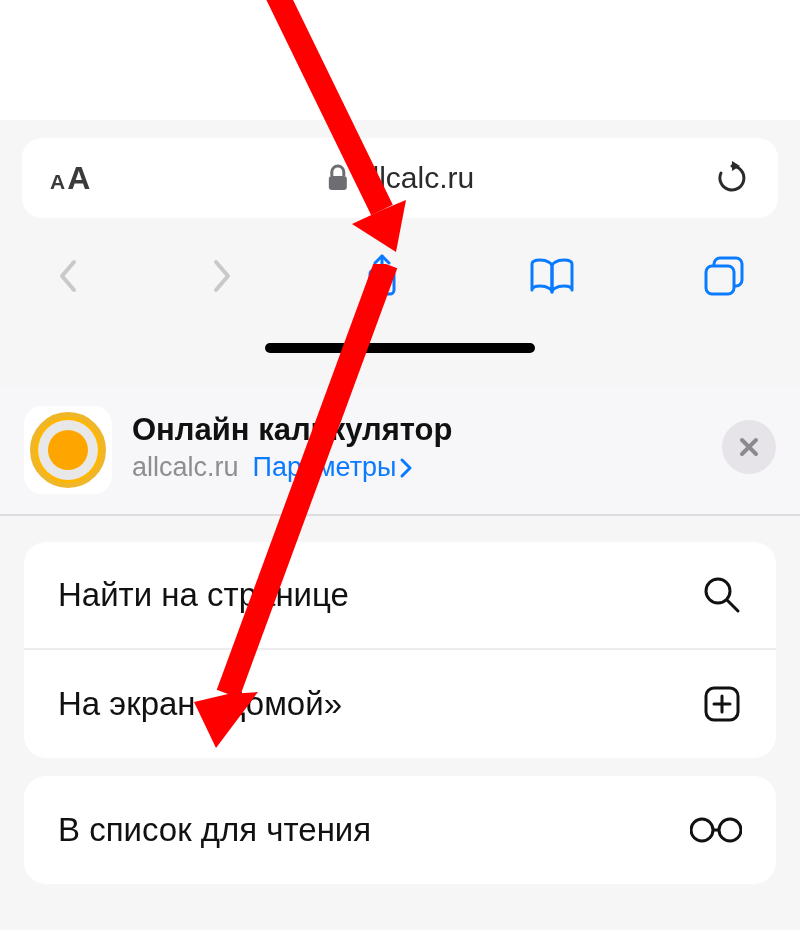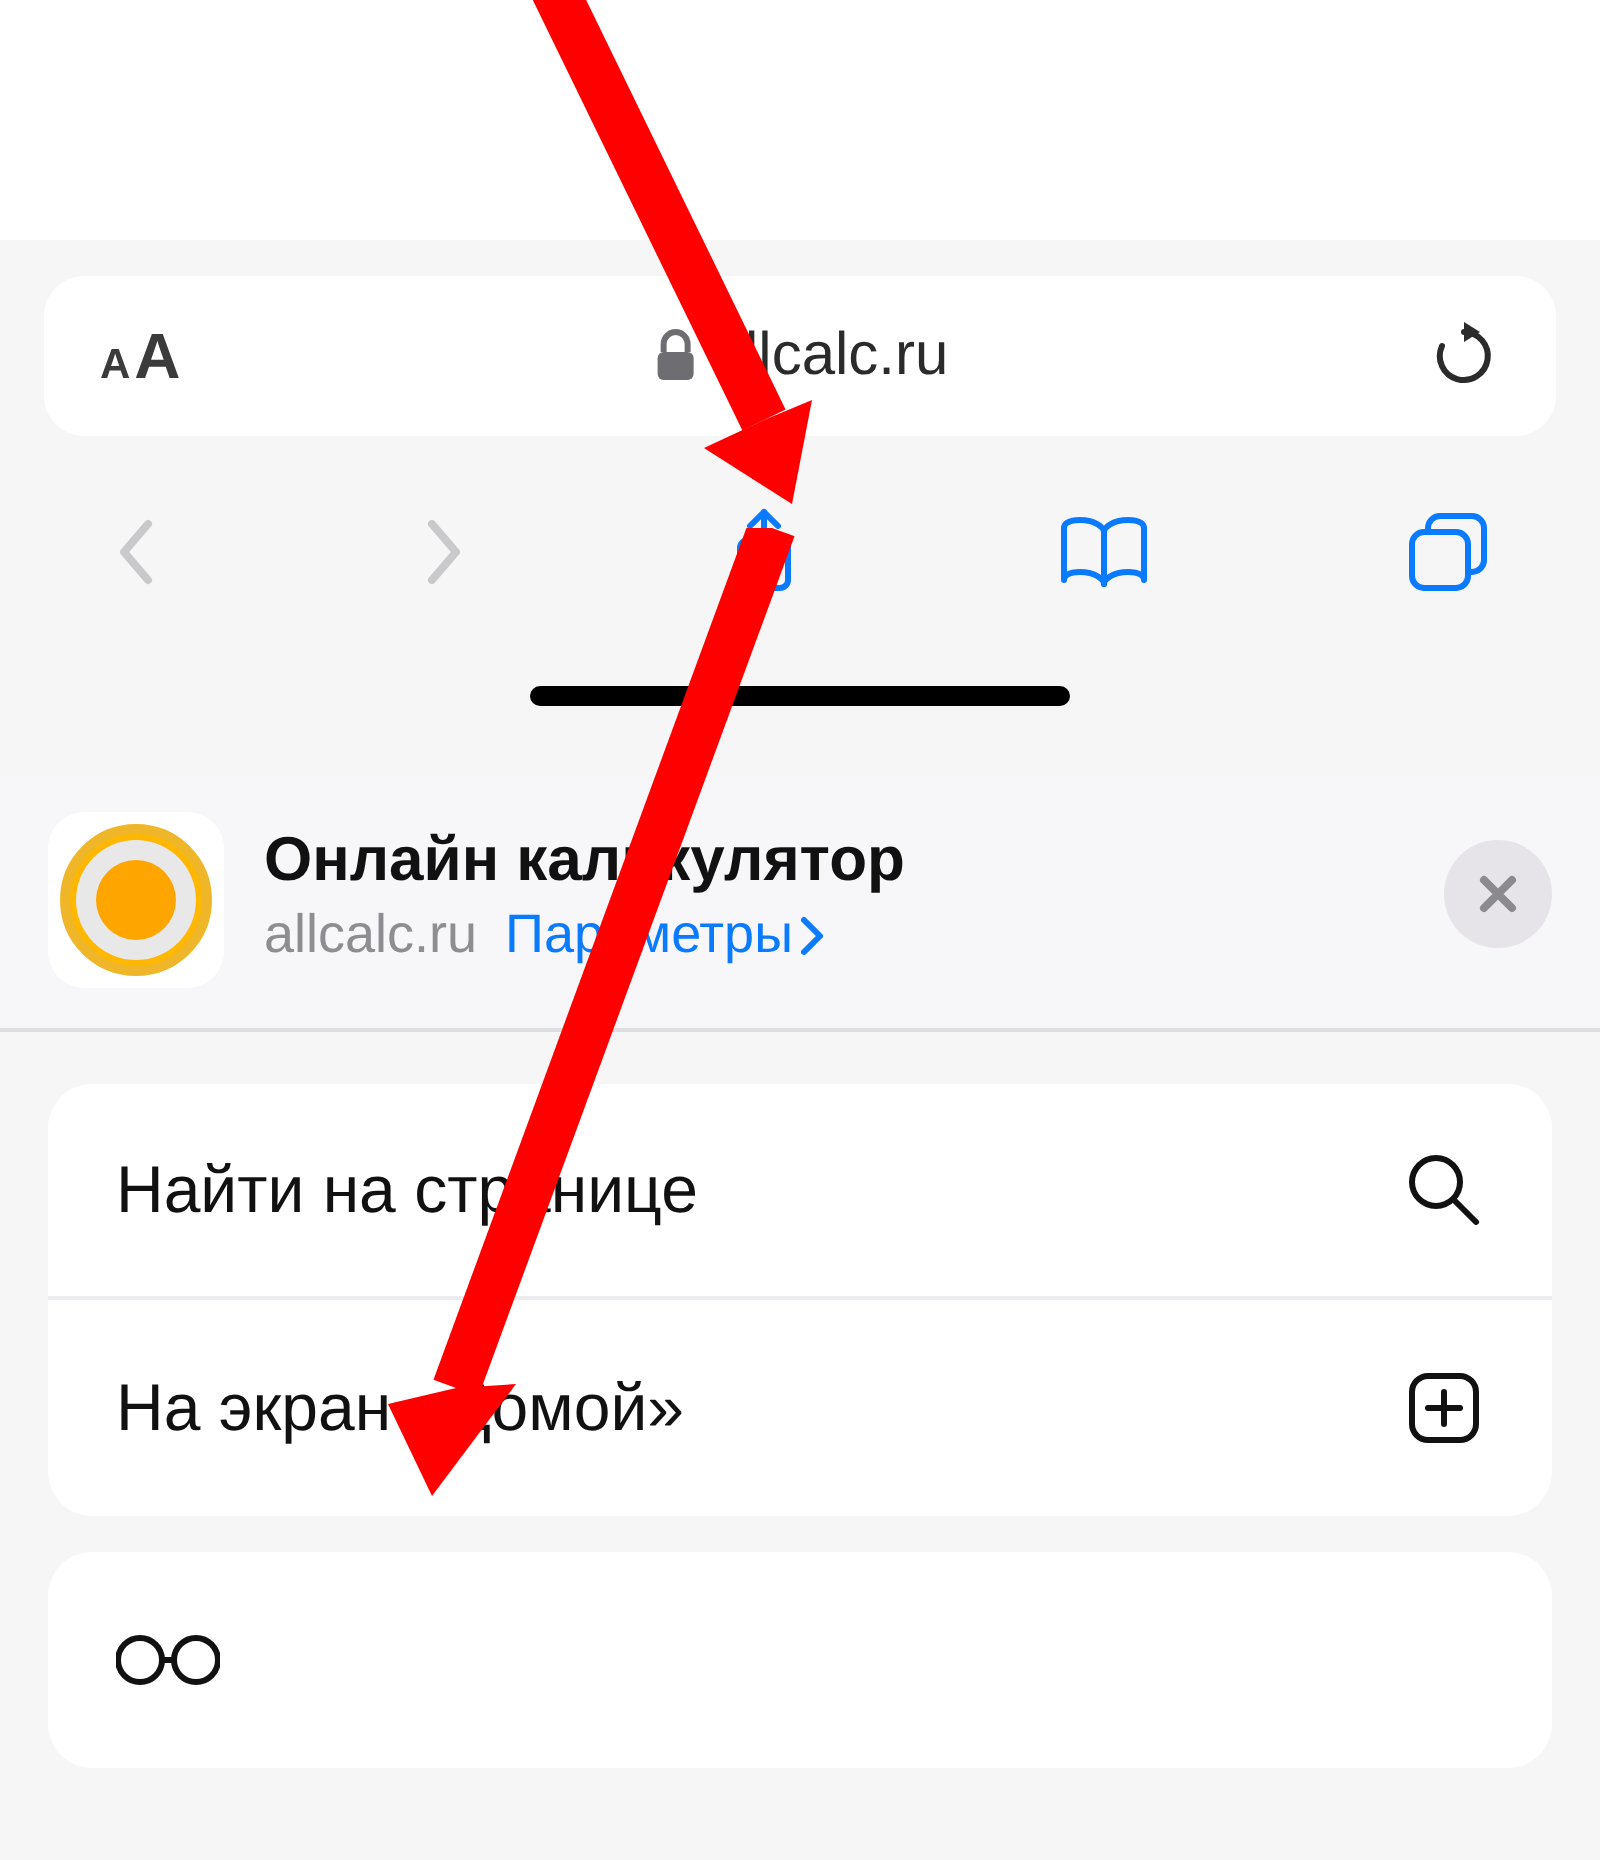"В список для чтения" span { html: none -> <span>В список для чтения</span> }
